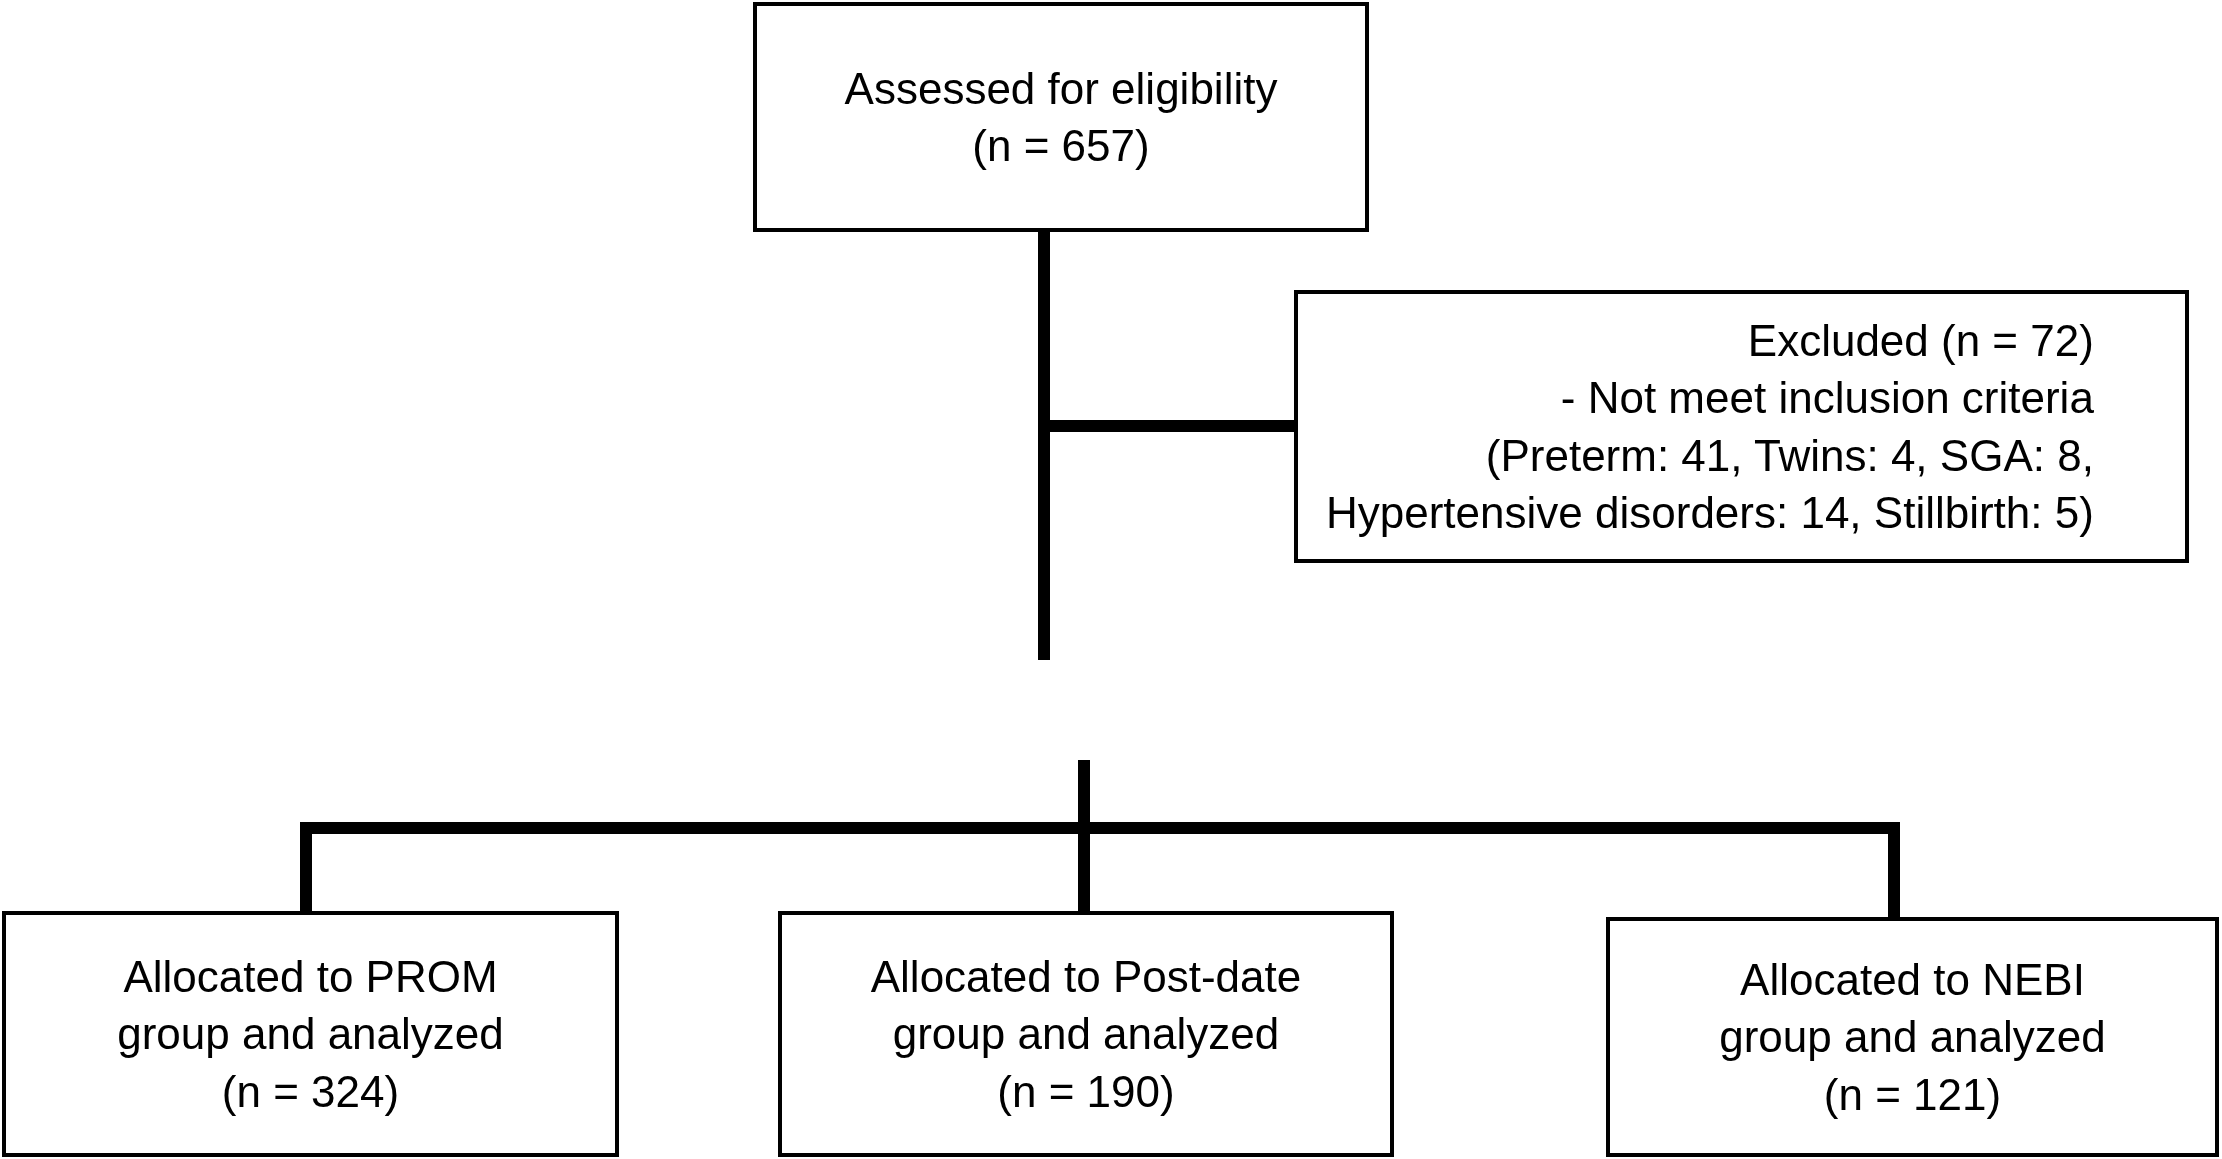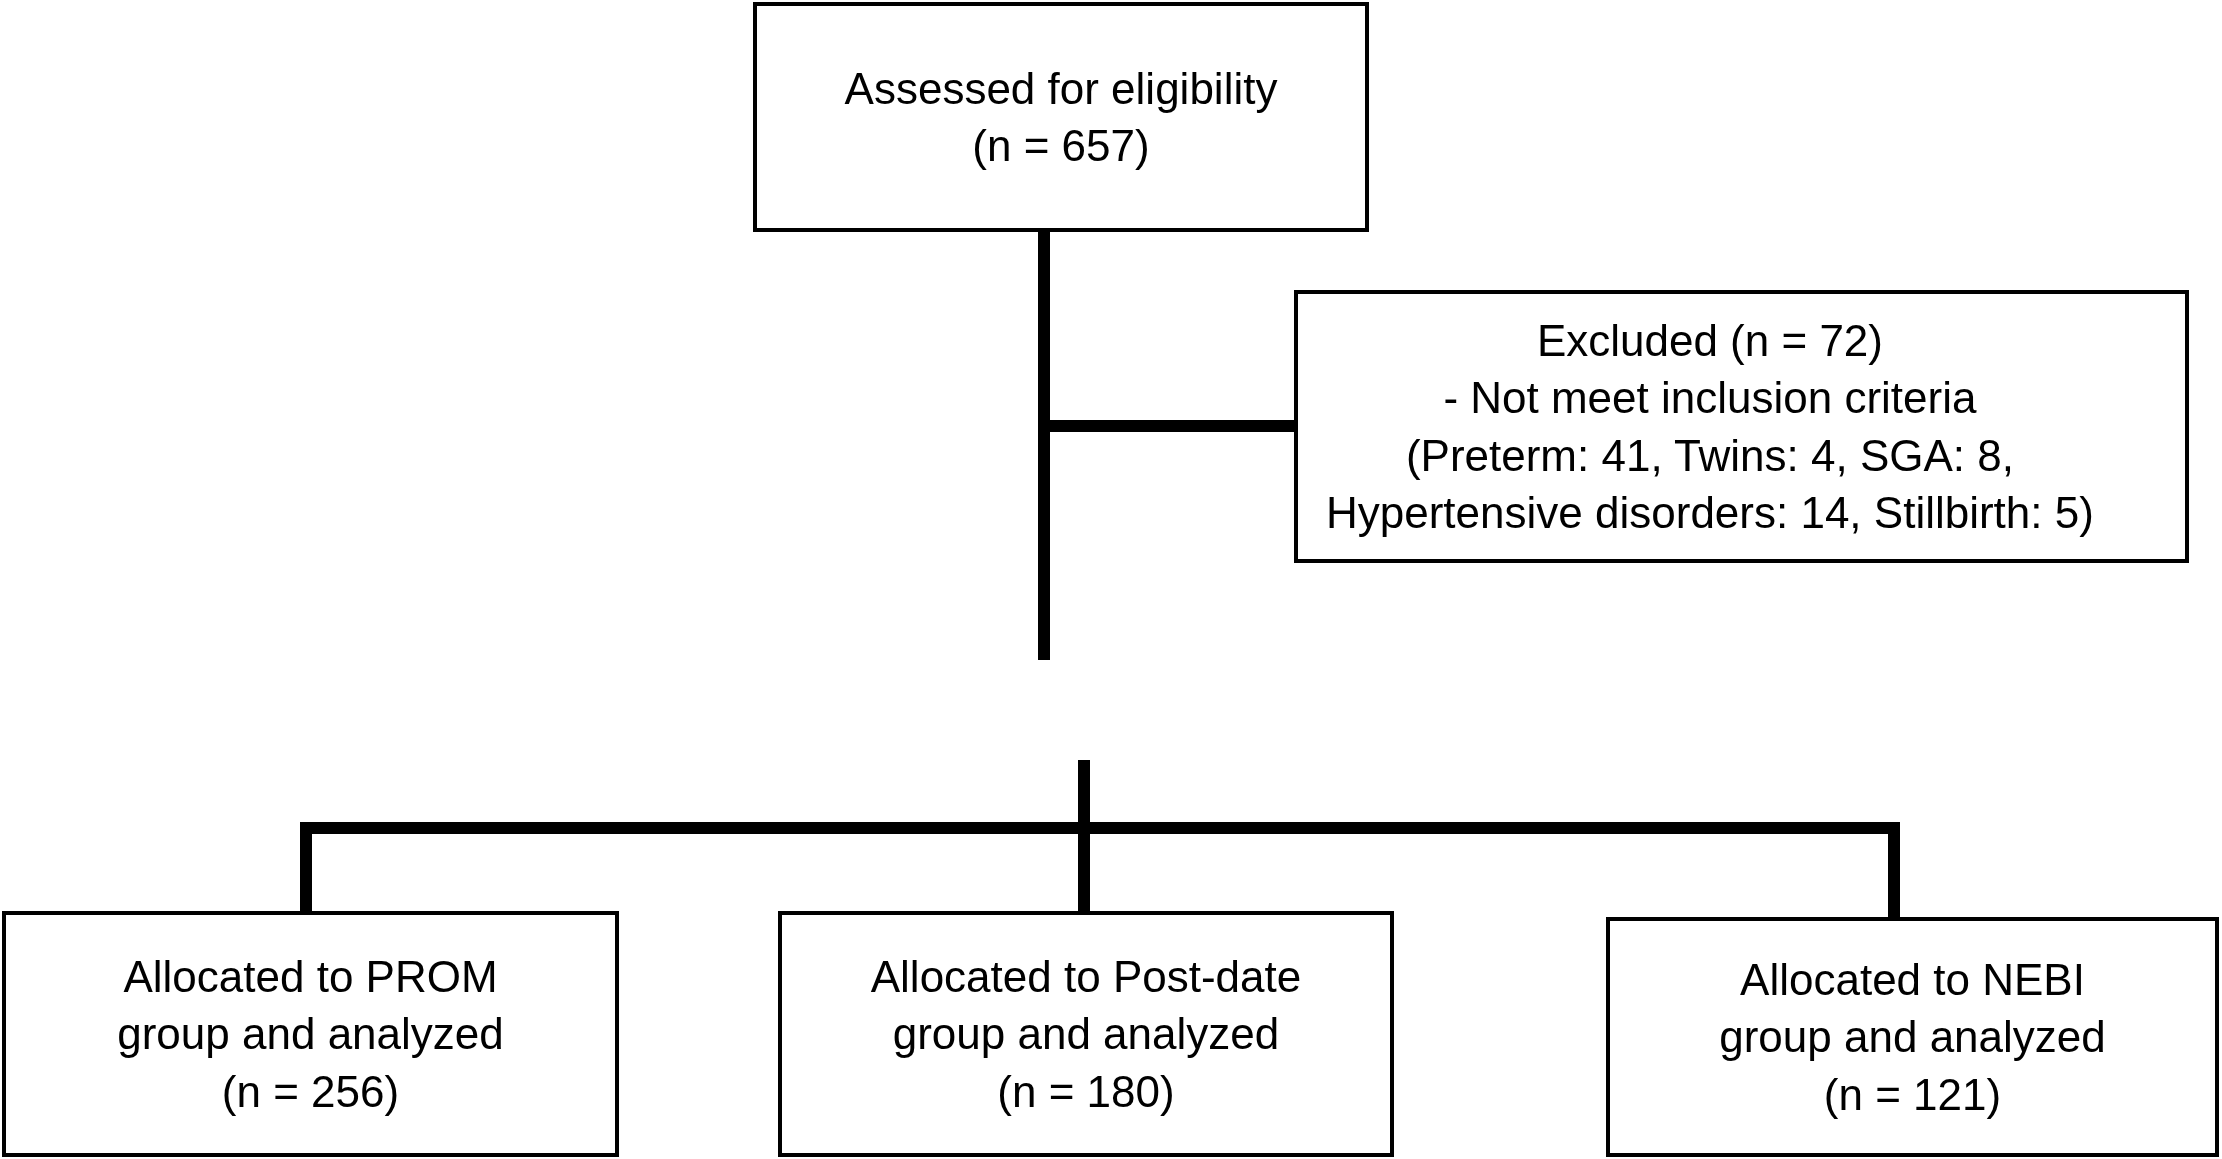"Excluded (n = 72)" #node-excluded .lines { text-align: center -> right }
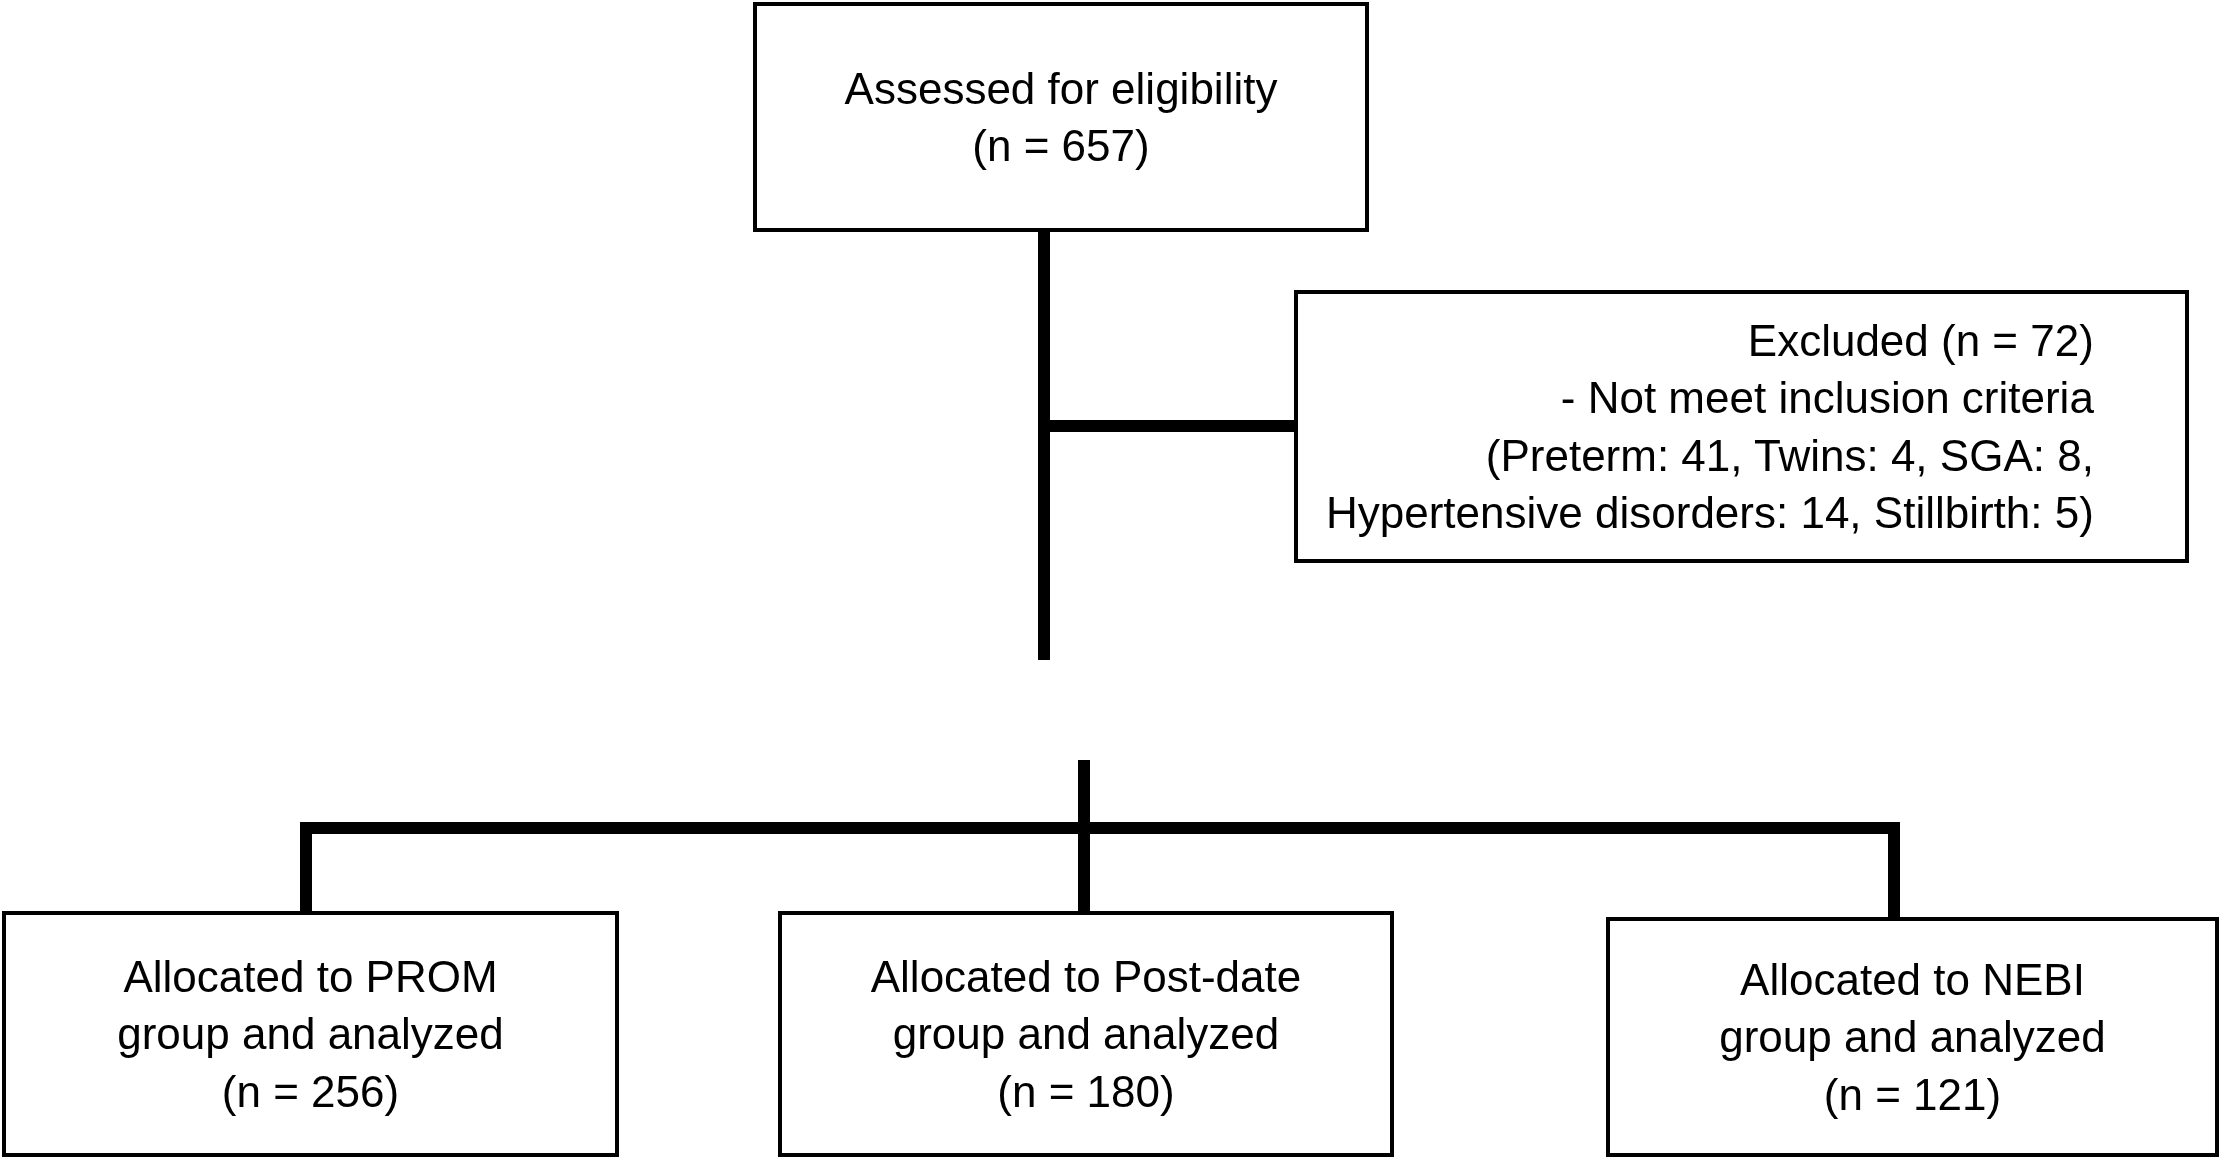"Allocated to PROM" span.lines { text: 256 -> 324 }
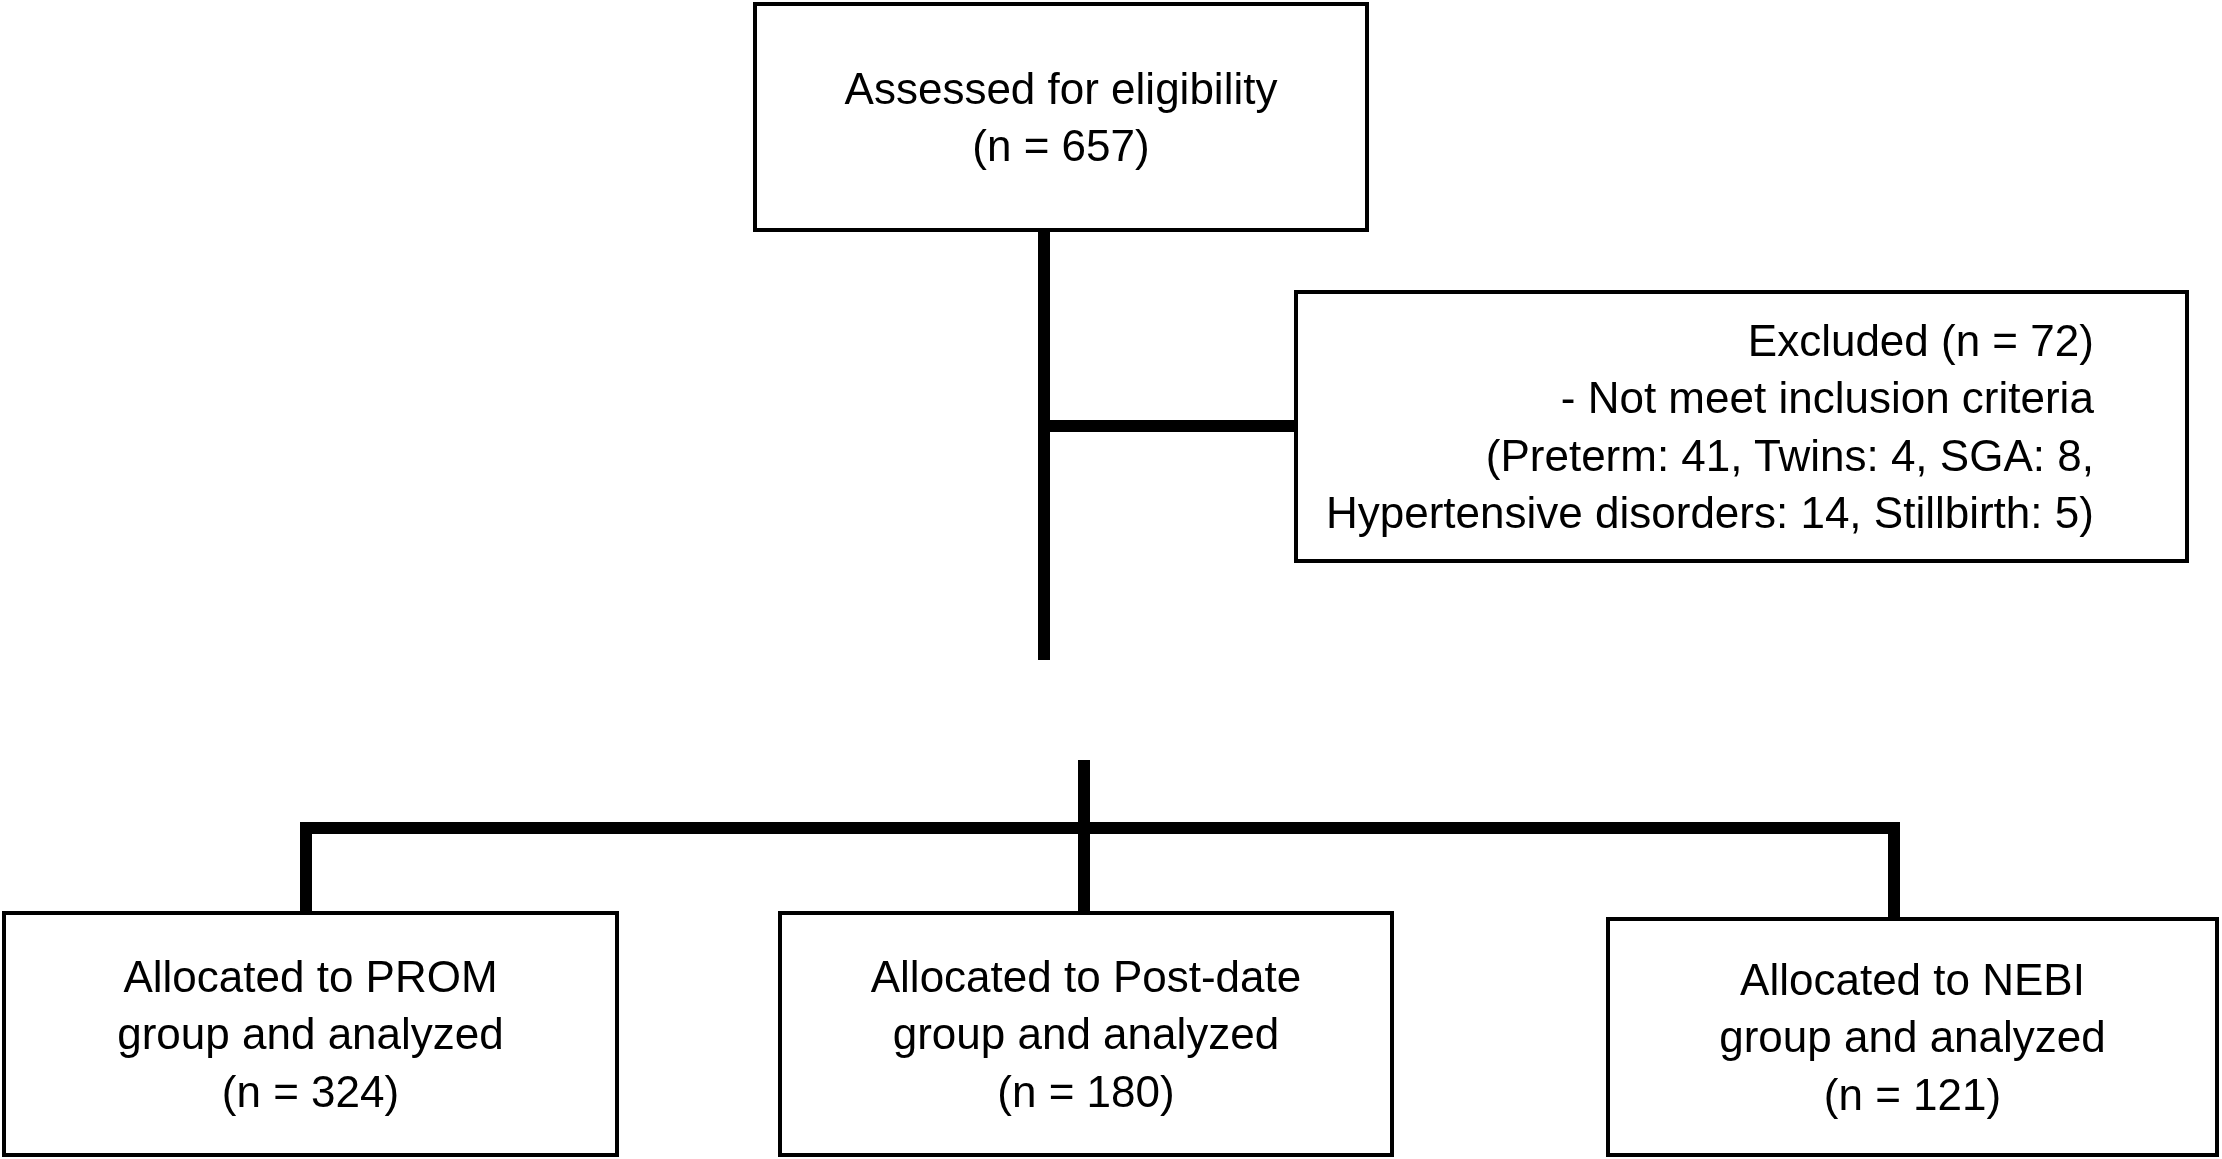"Allocated to Post-date" span.lines { text: 180 -> 190 }
